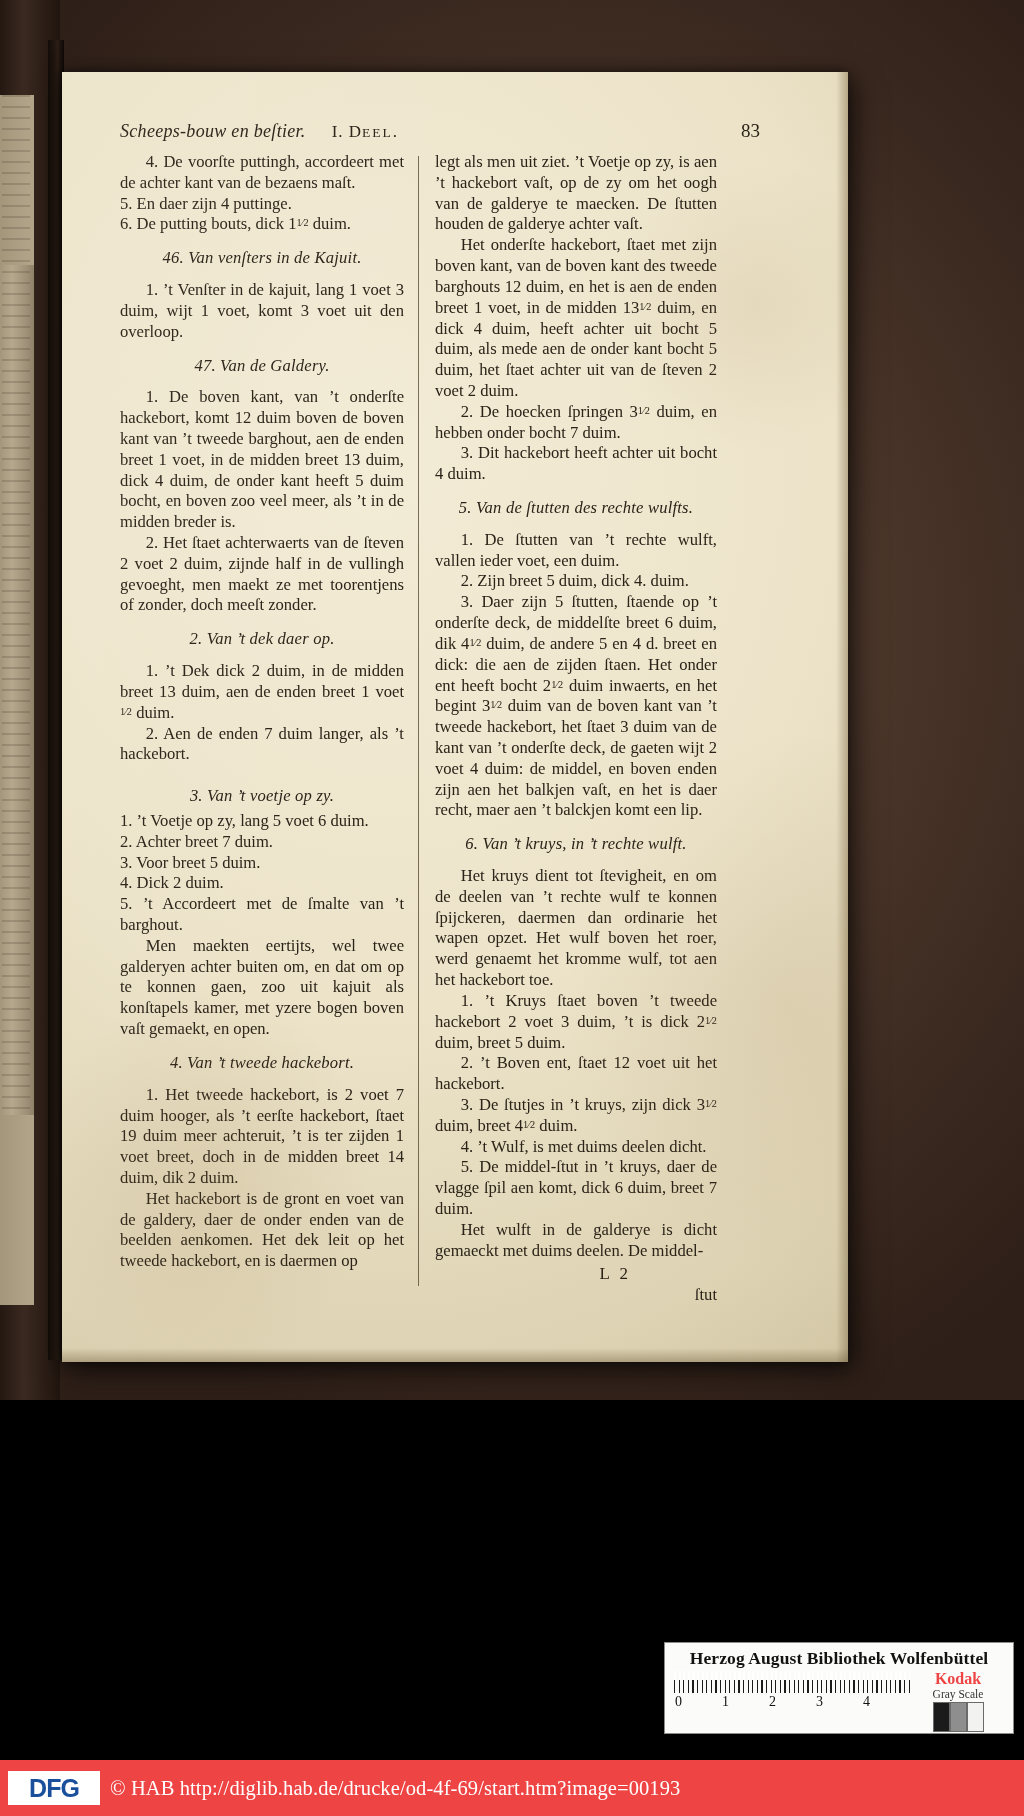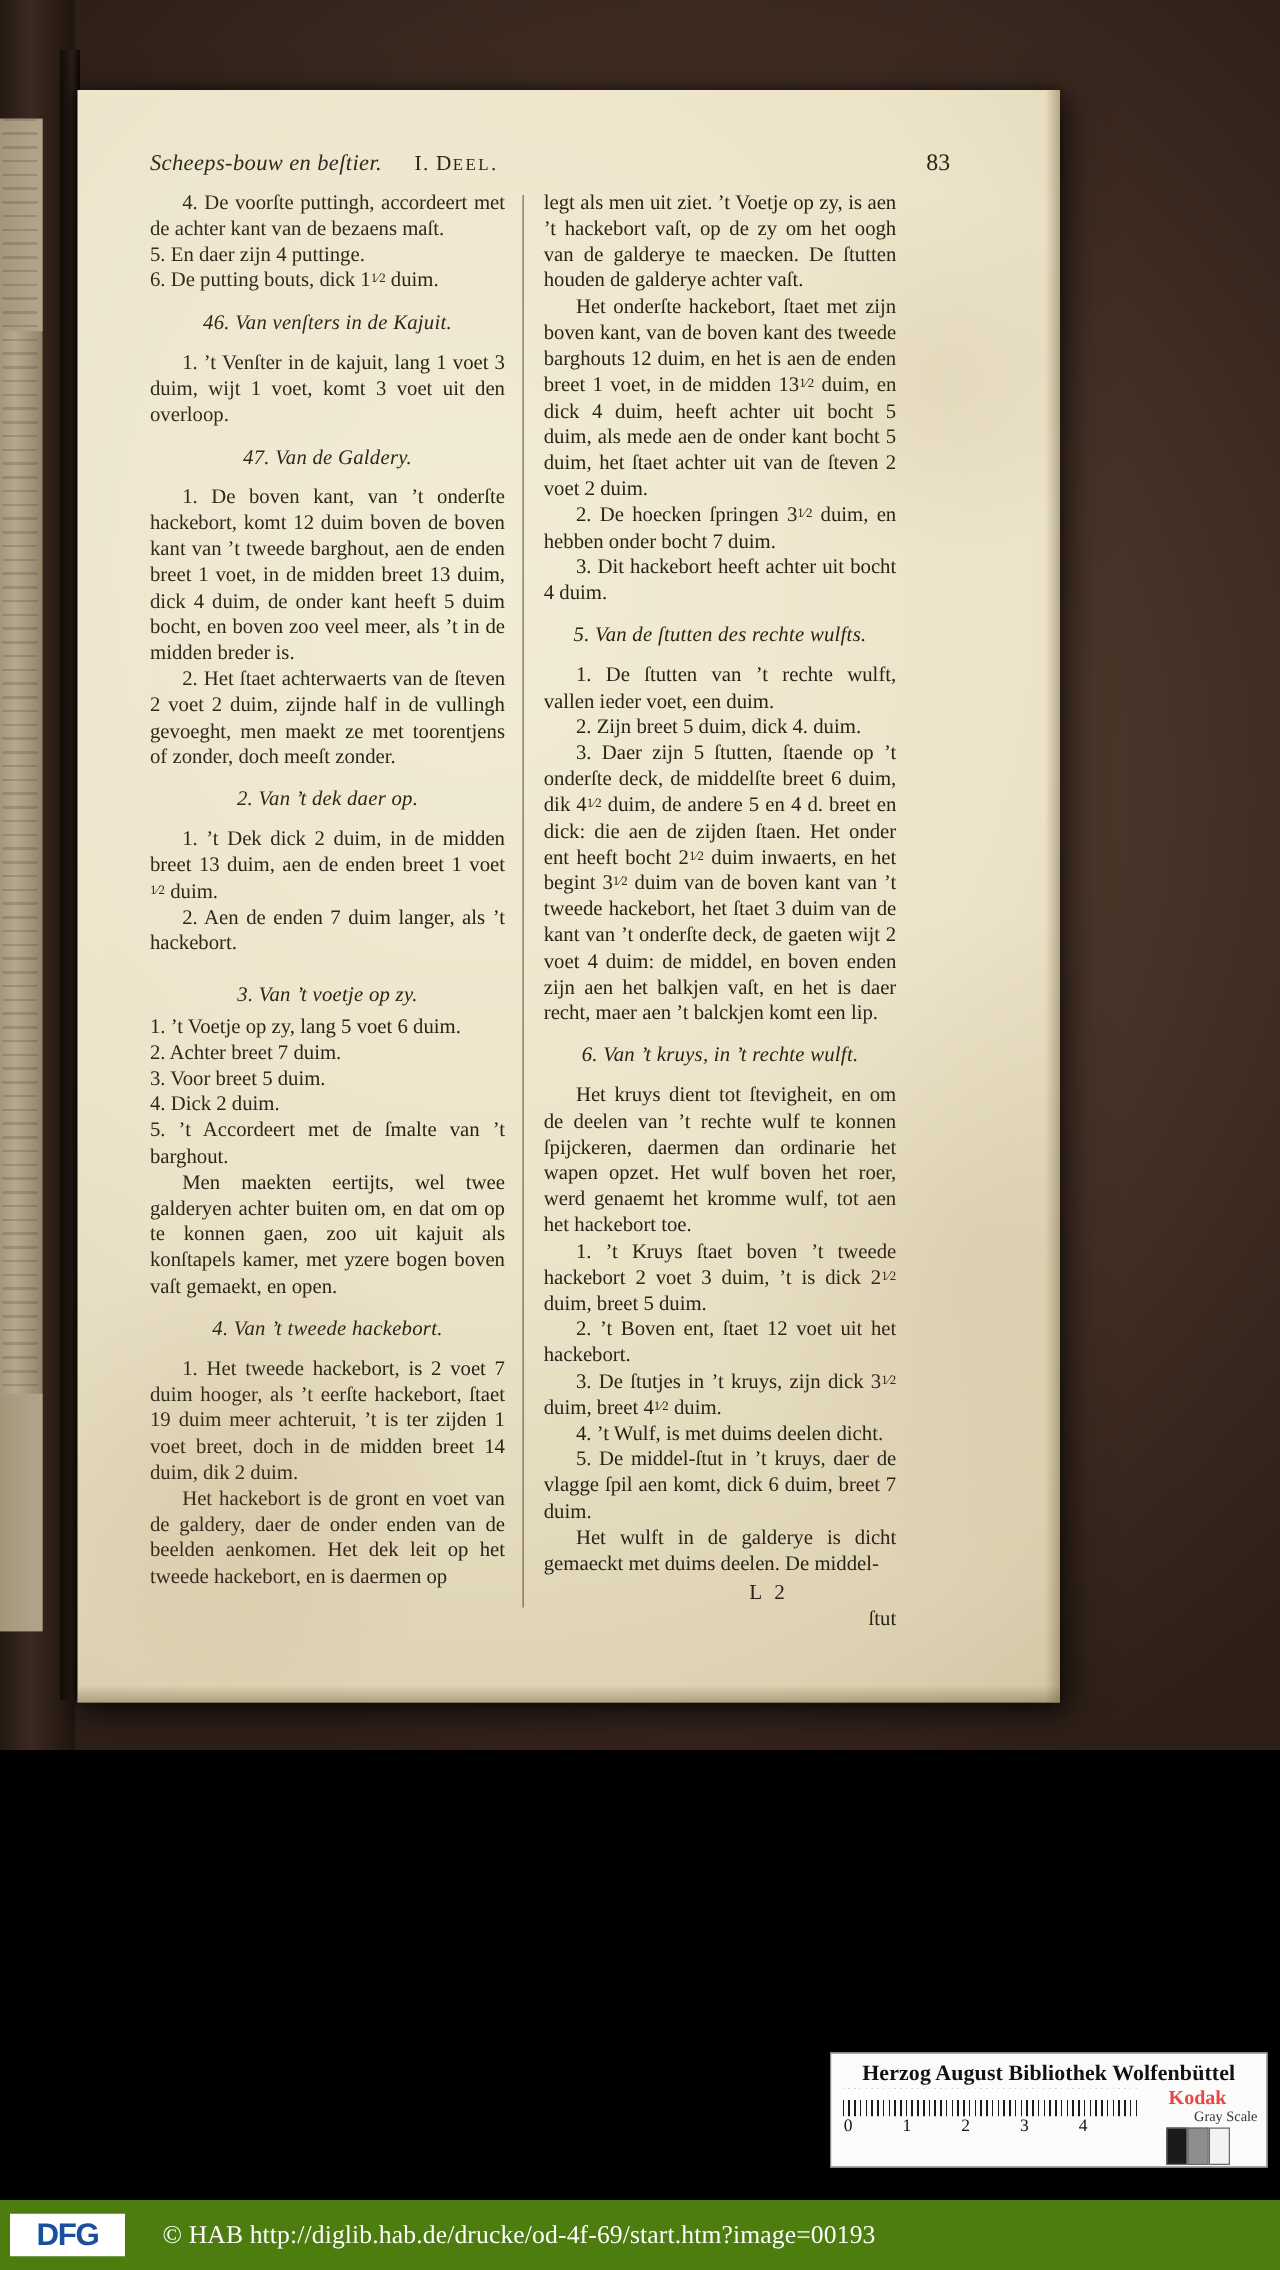"Gray Scale" .cc-kodak .k2 { text-align: right -> none }
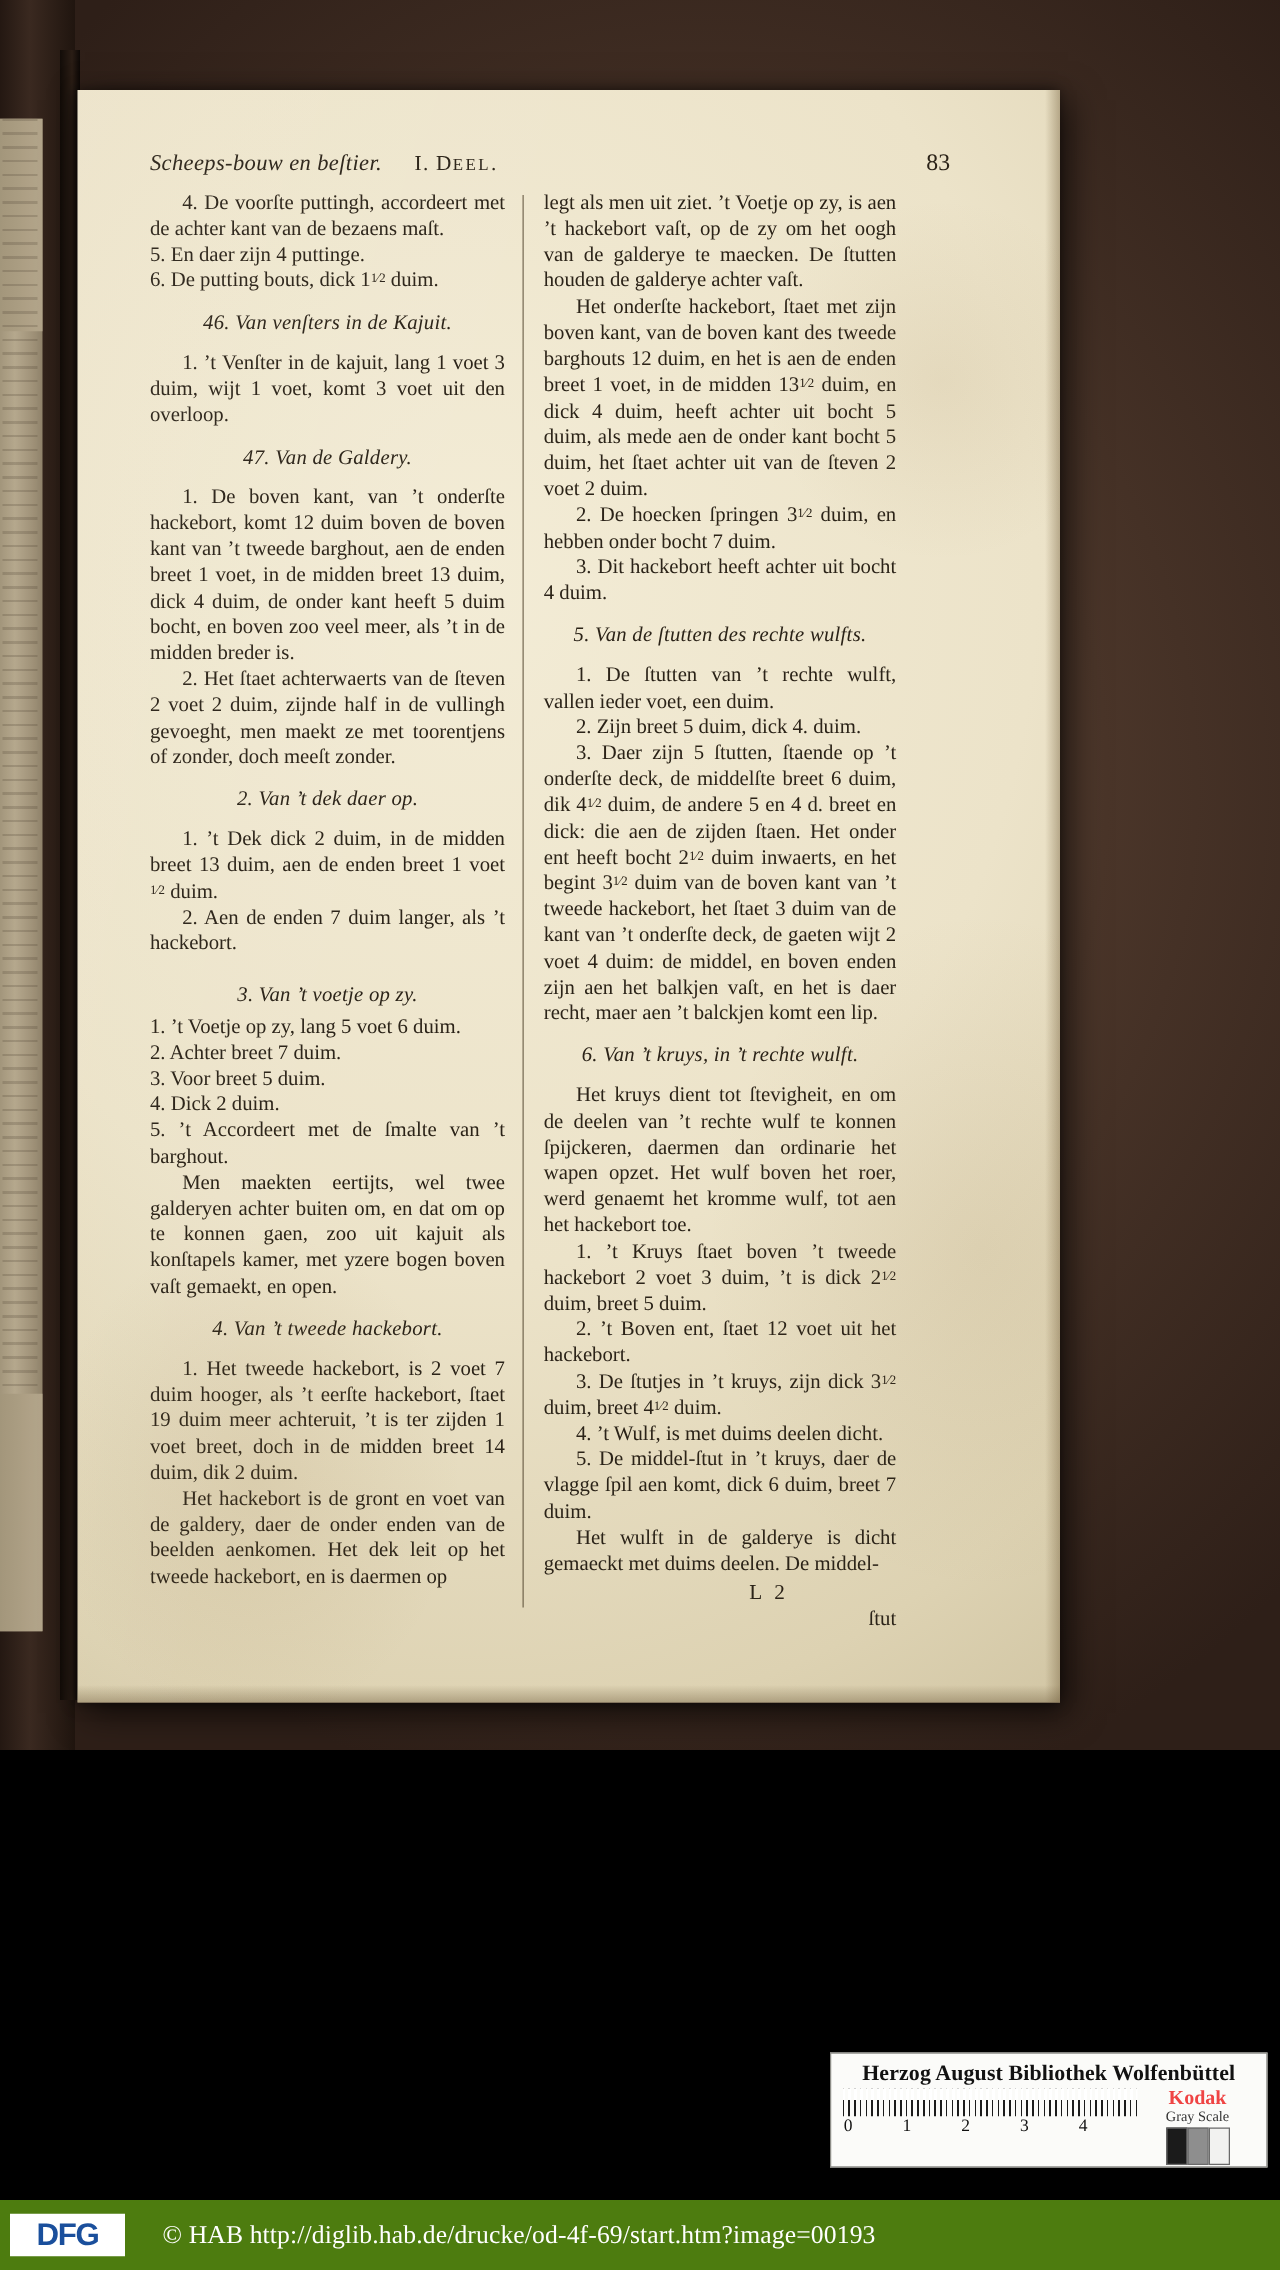"DFG" .bottombar { background: #4d7c0f -> #ef4444 }
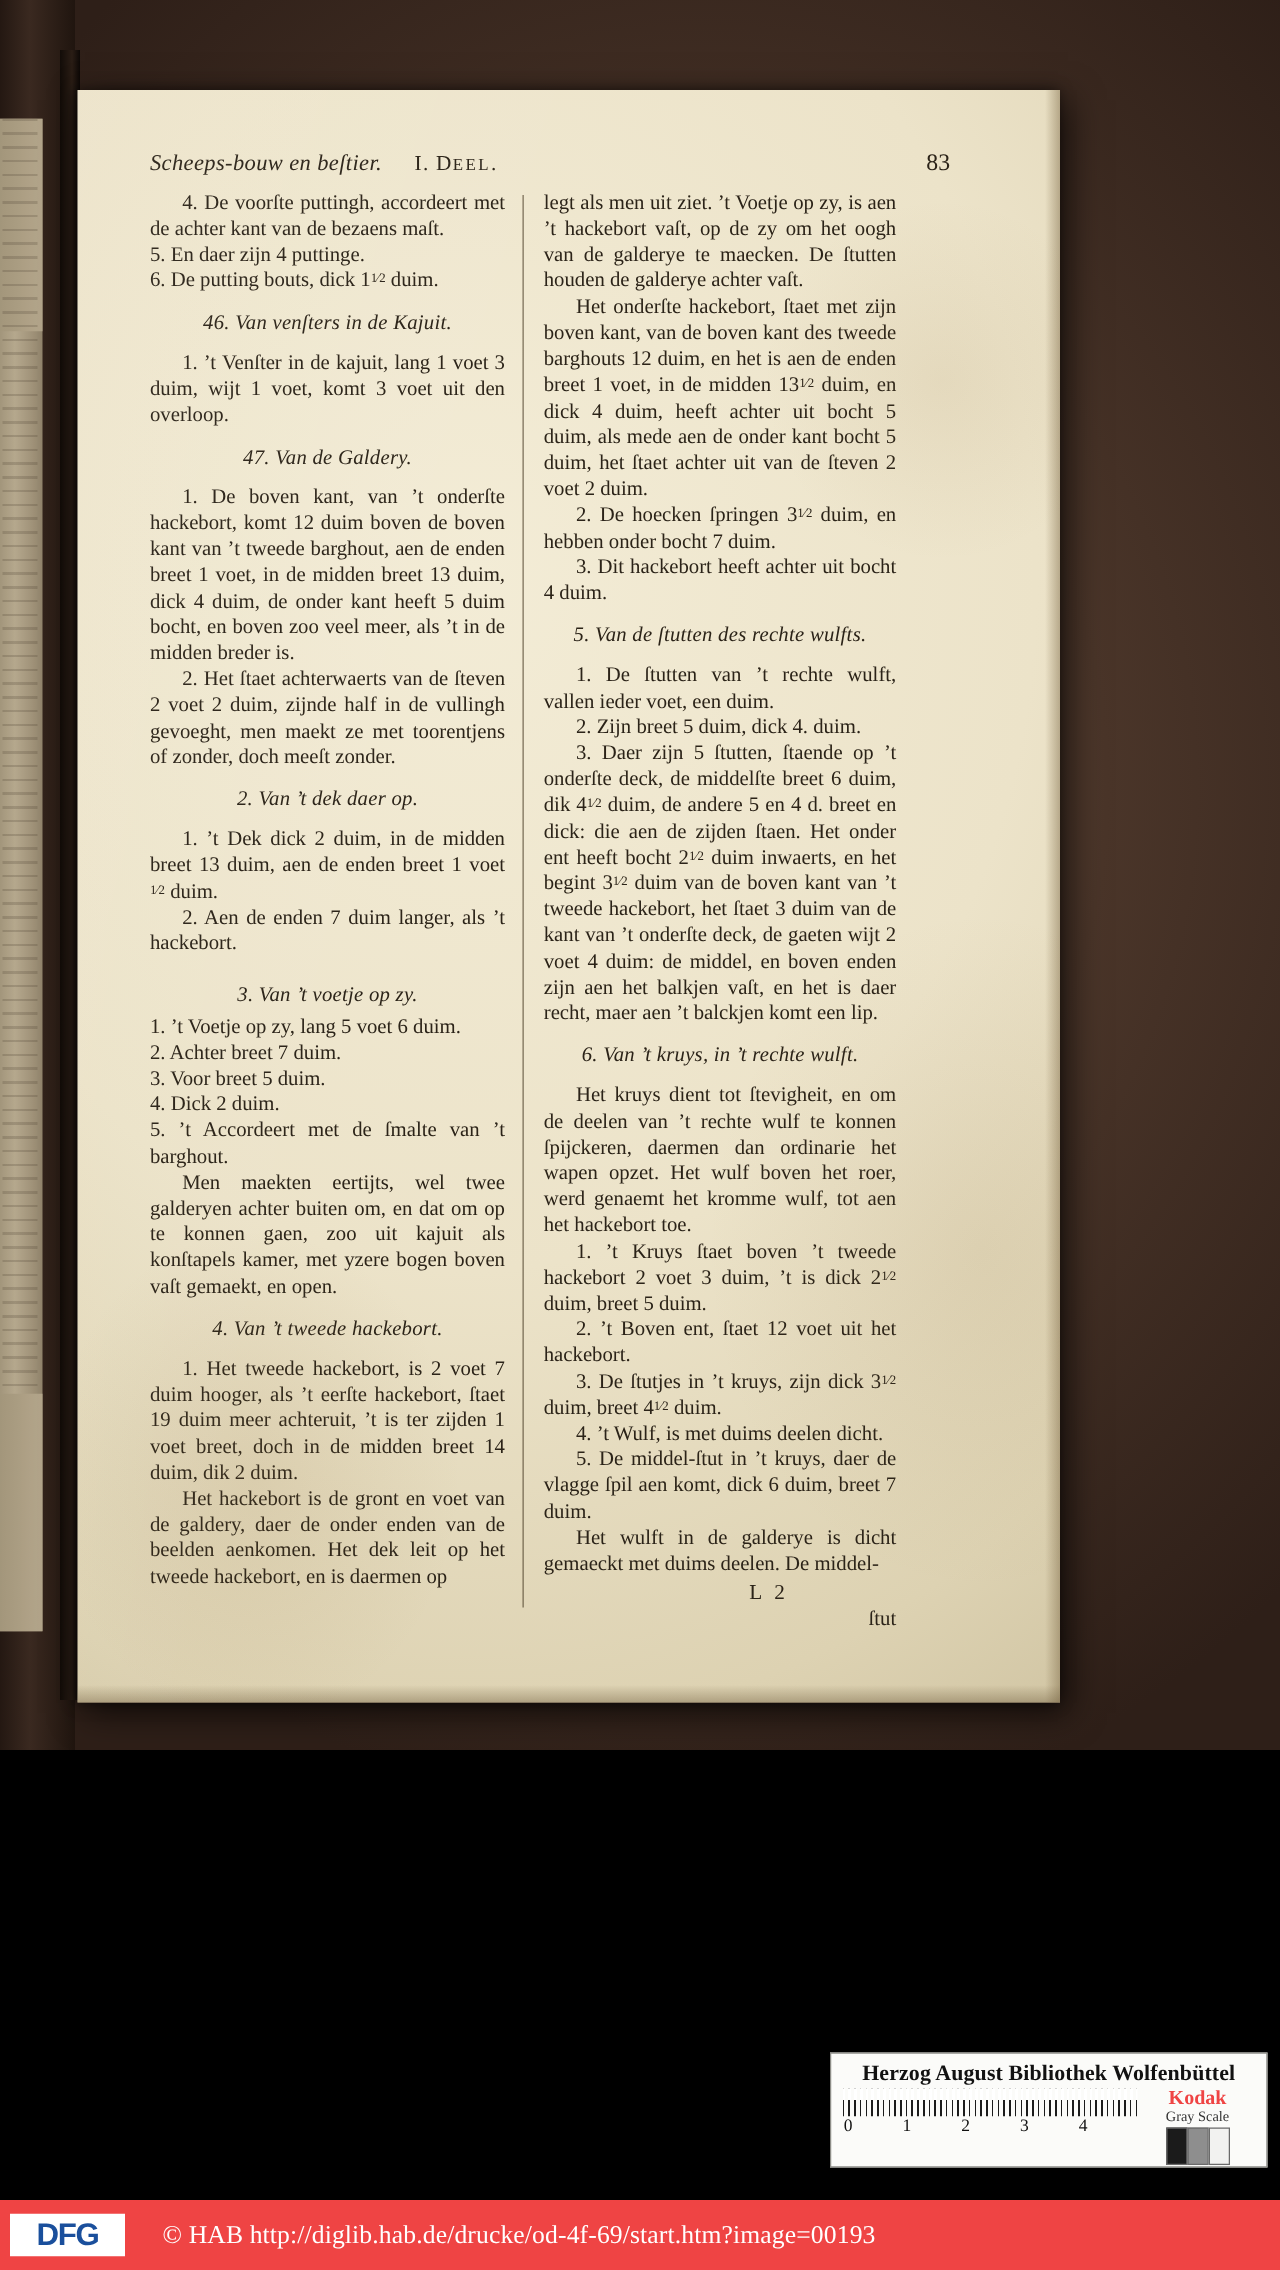"© HAB" .barurl { margin-left: 30px -> 10px }
